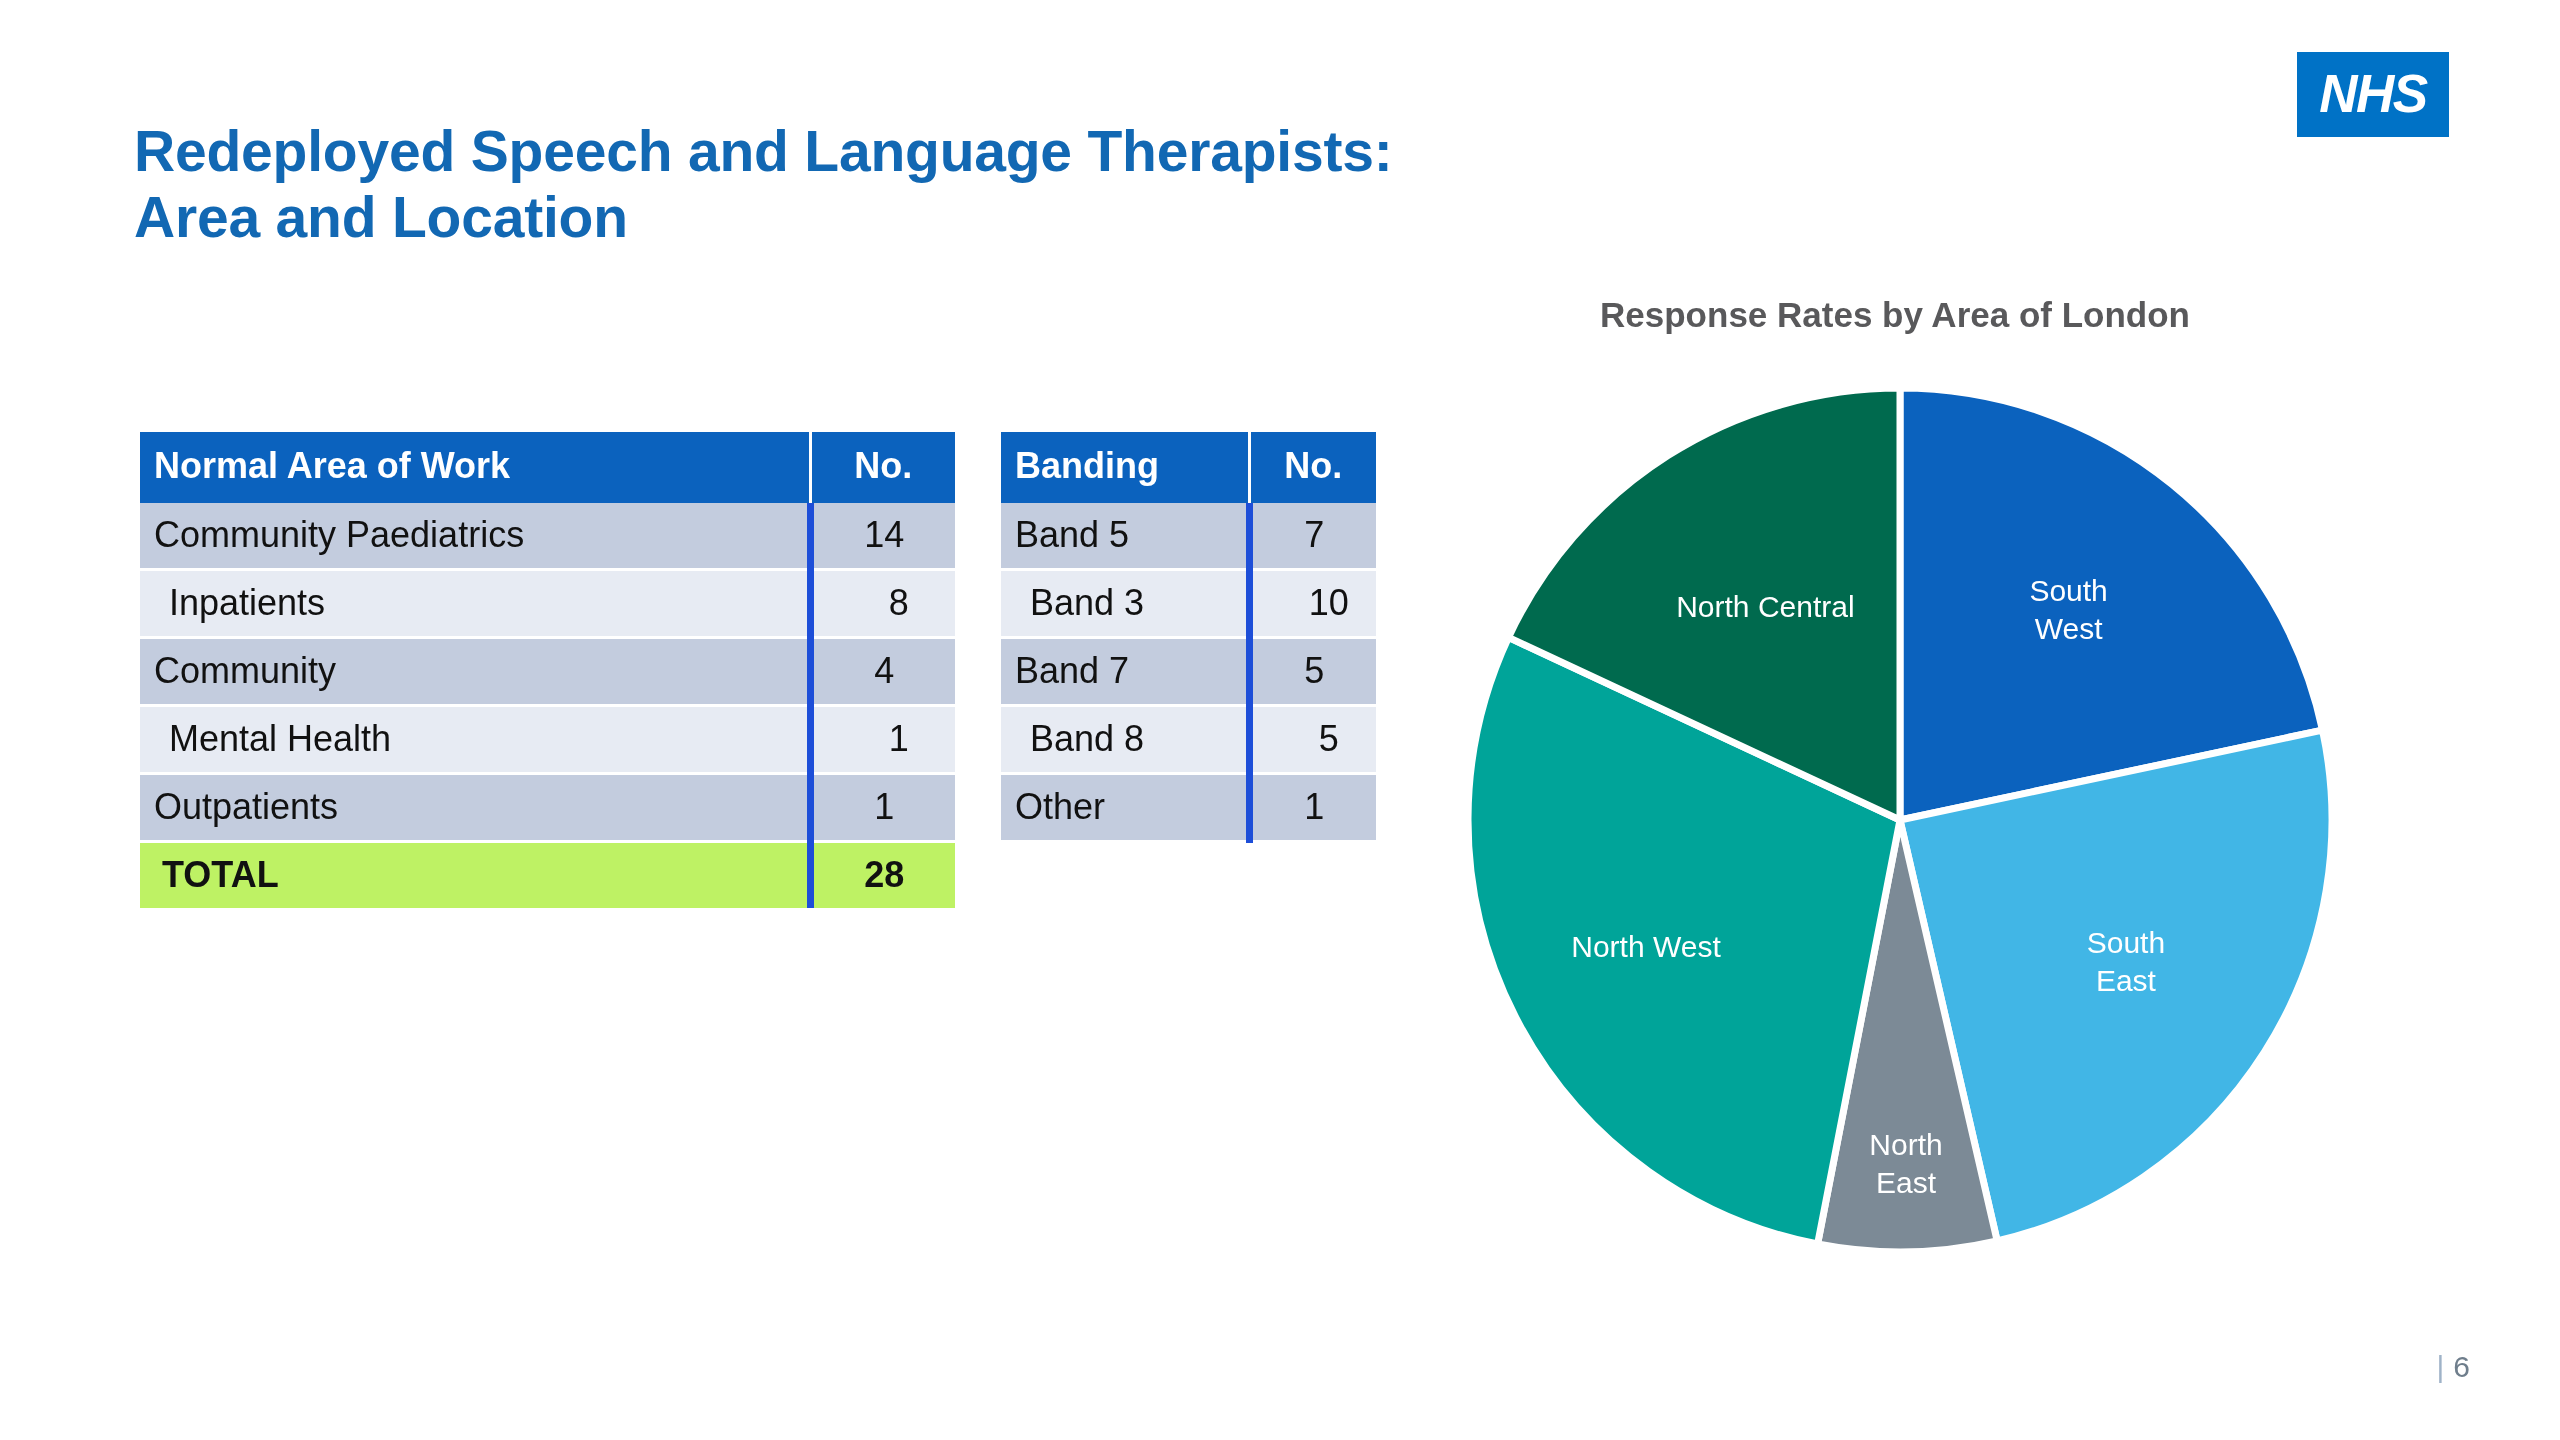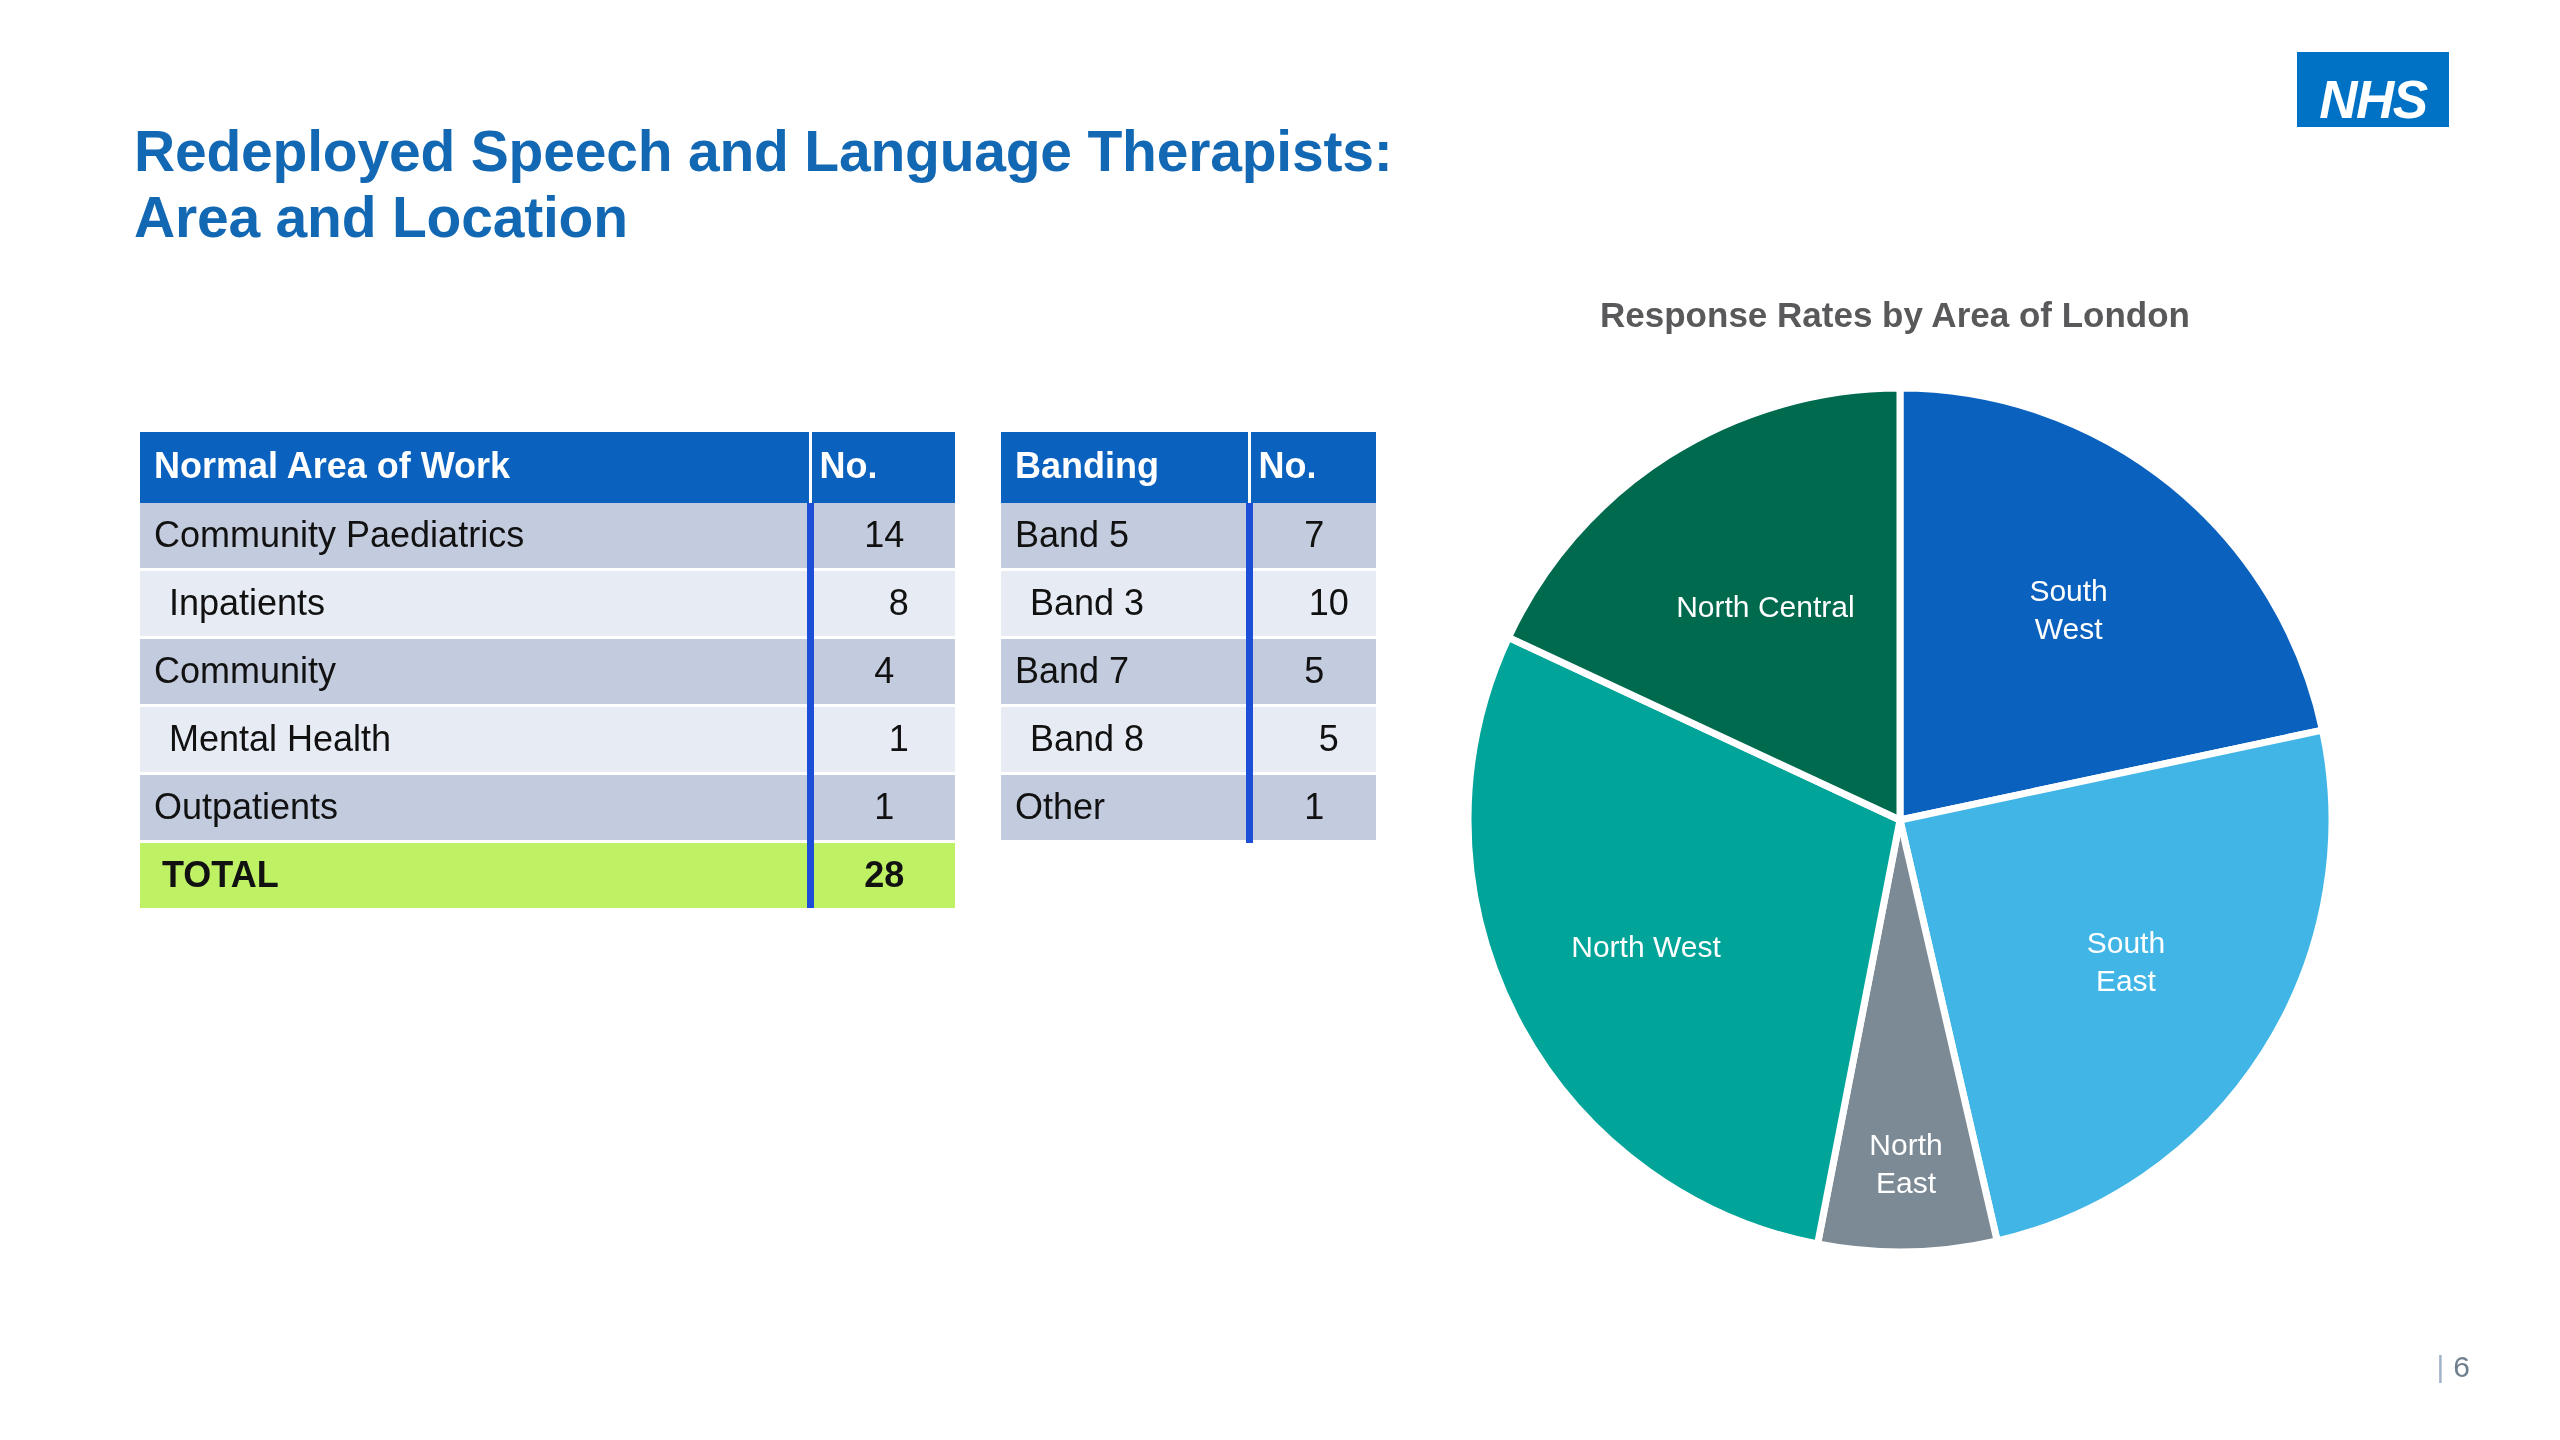"NHS" #nhs-logo { align-items: flex-end -> center; height: 75px -> 85px }
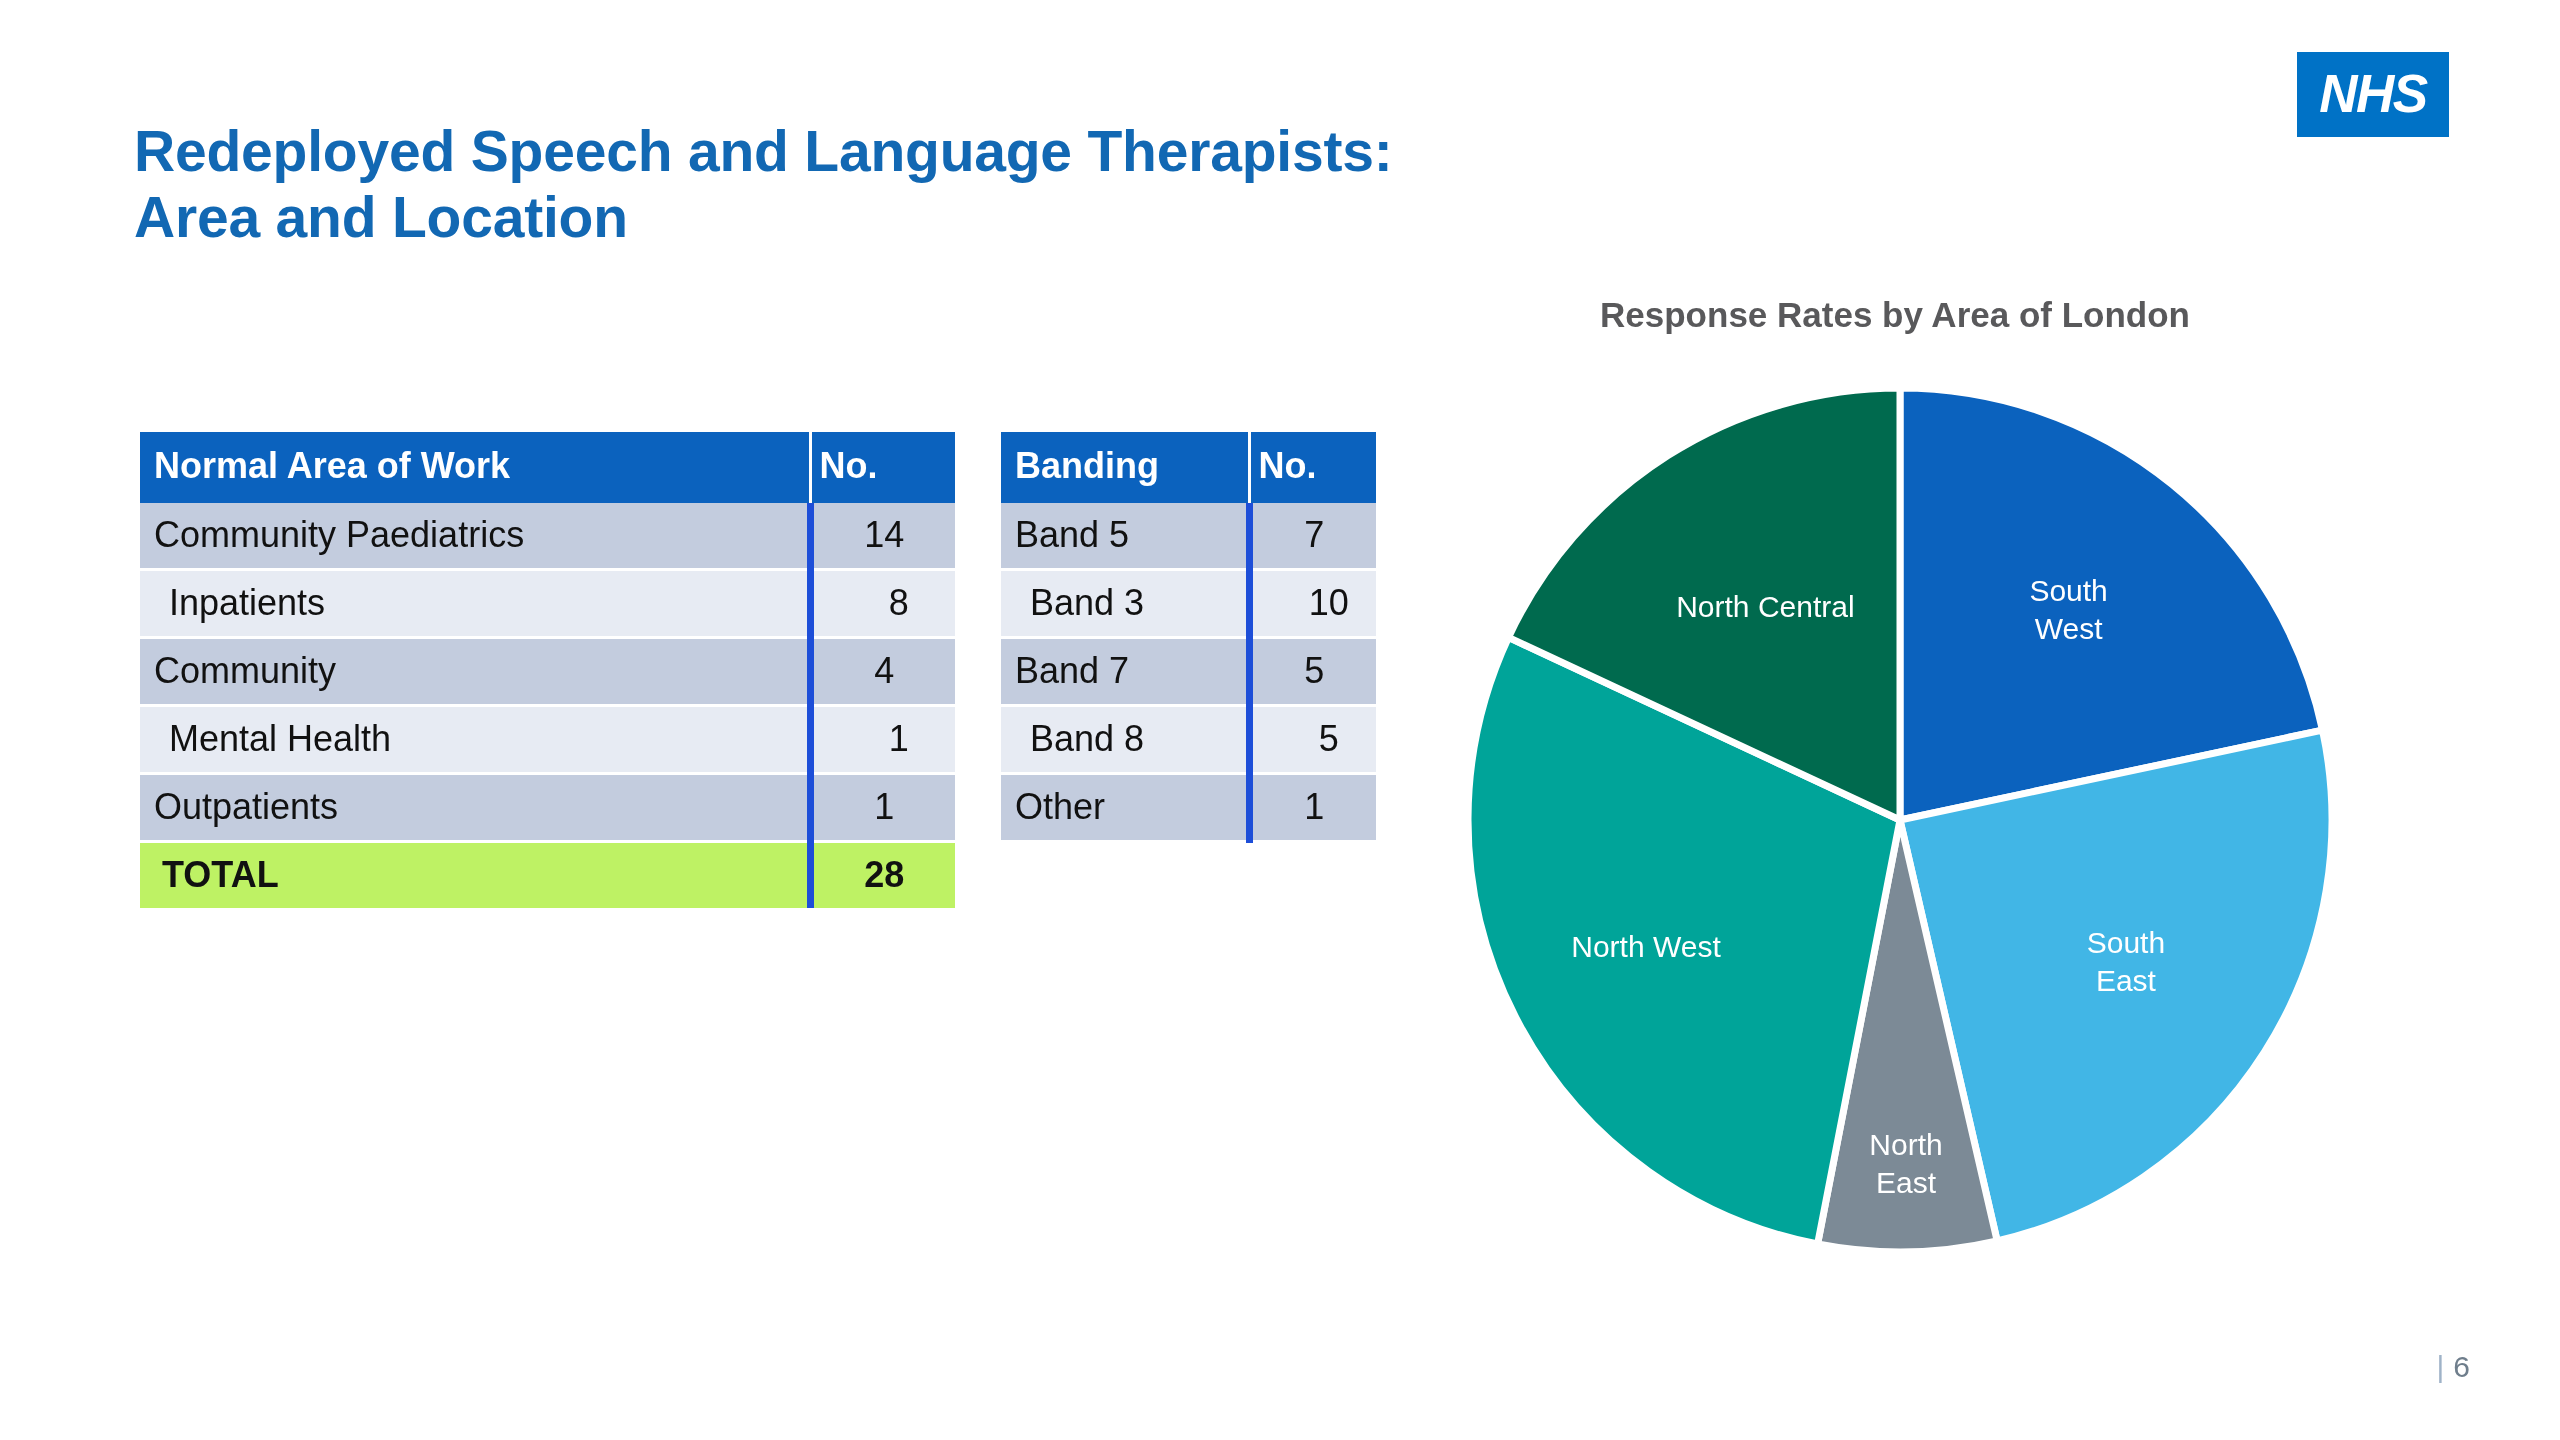"No." .data-table th.num-col { padding-left: 8px -> 0; text-align: none -> center }
